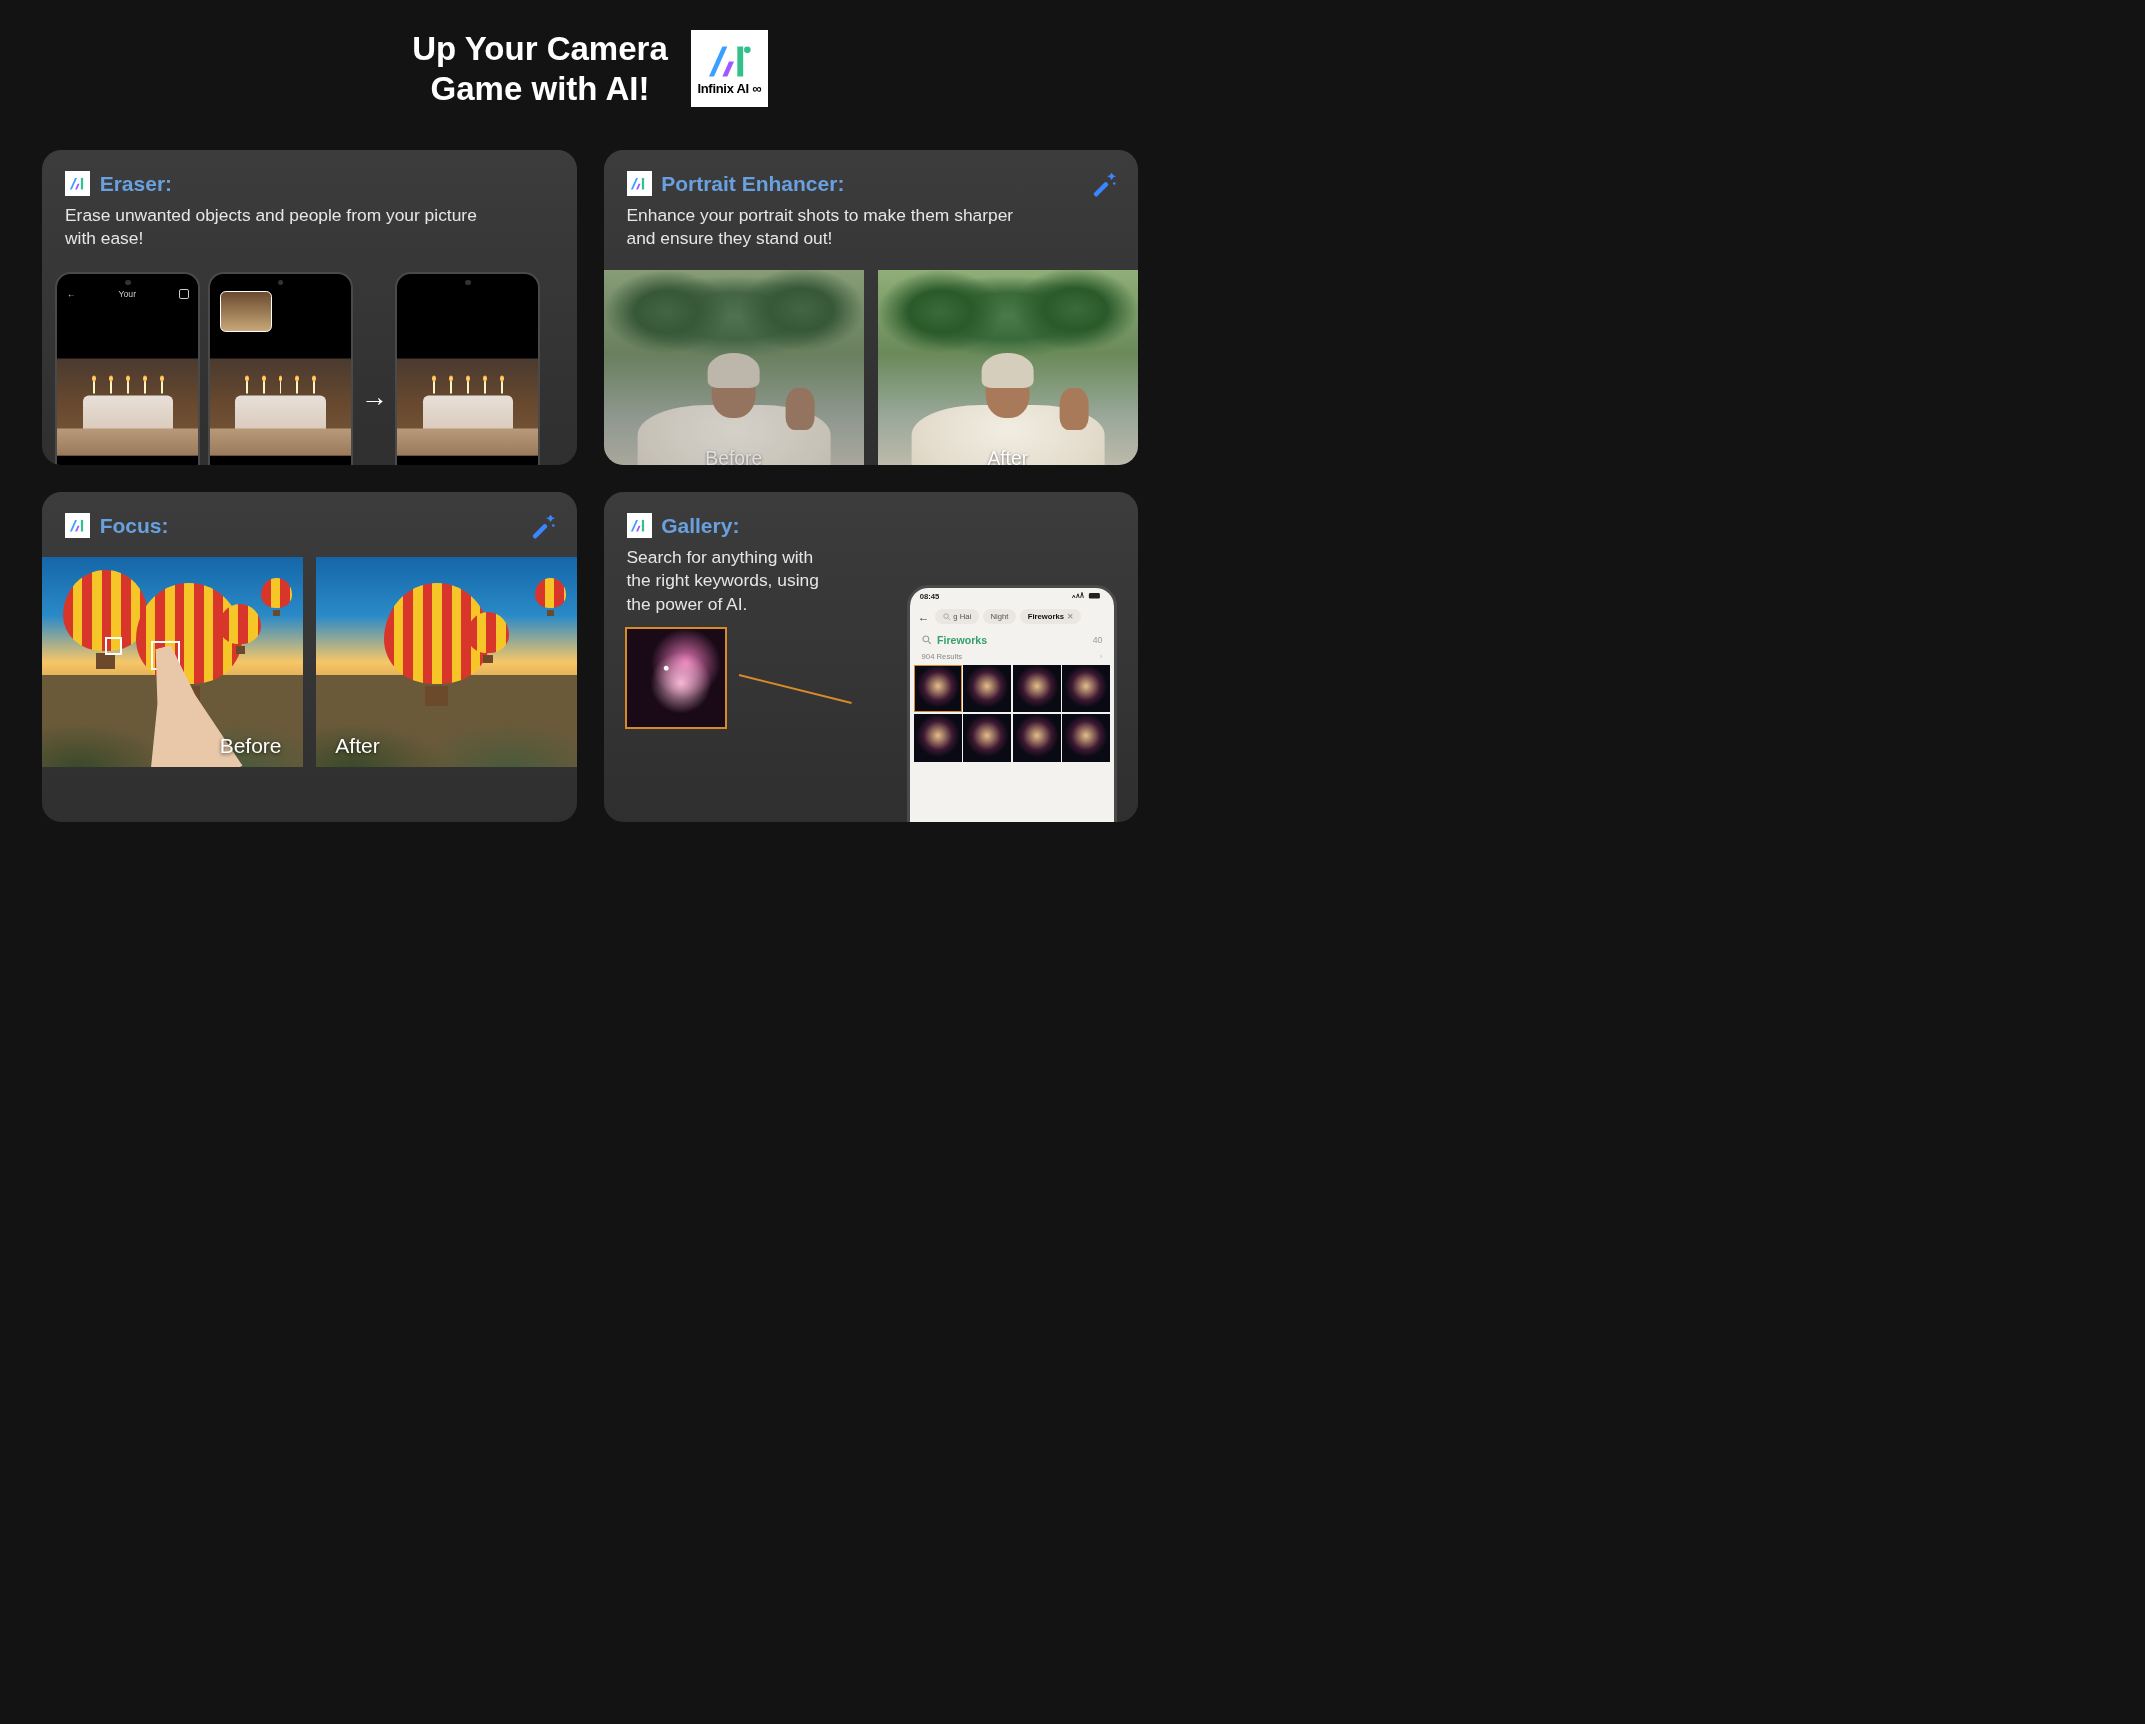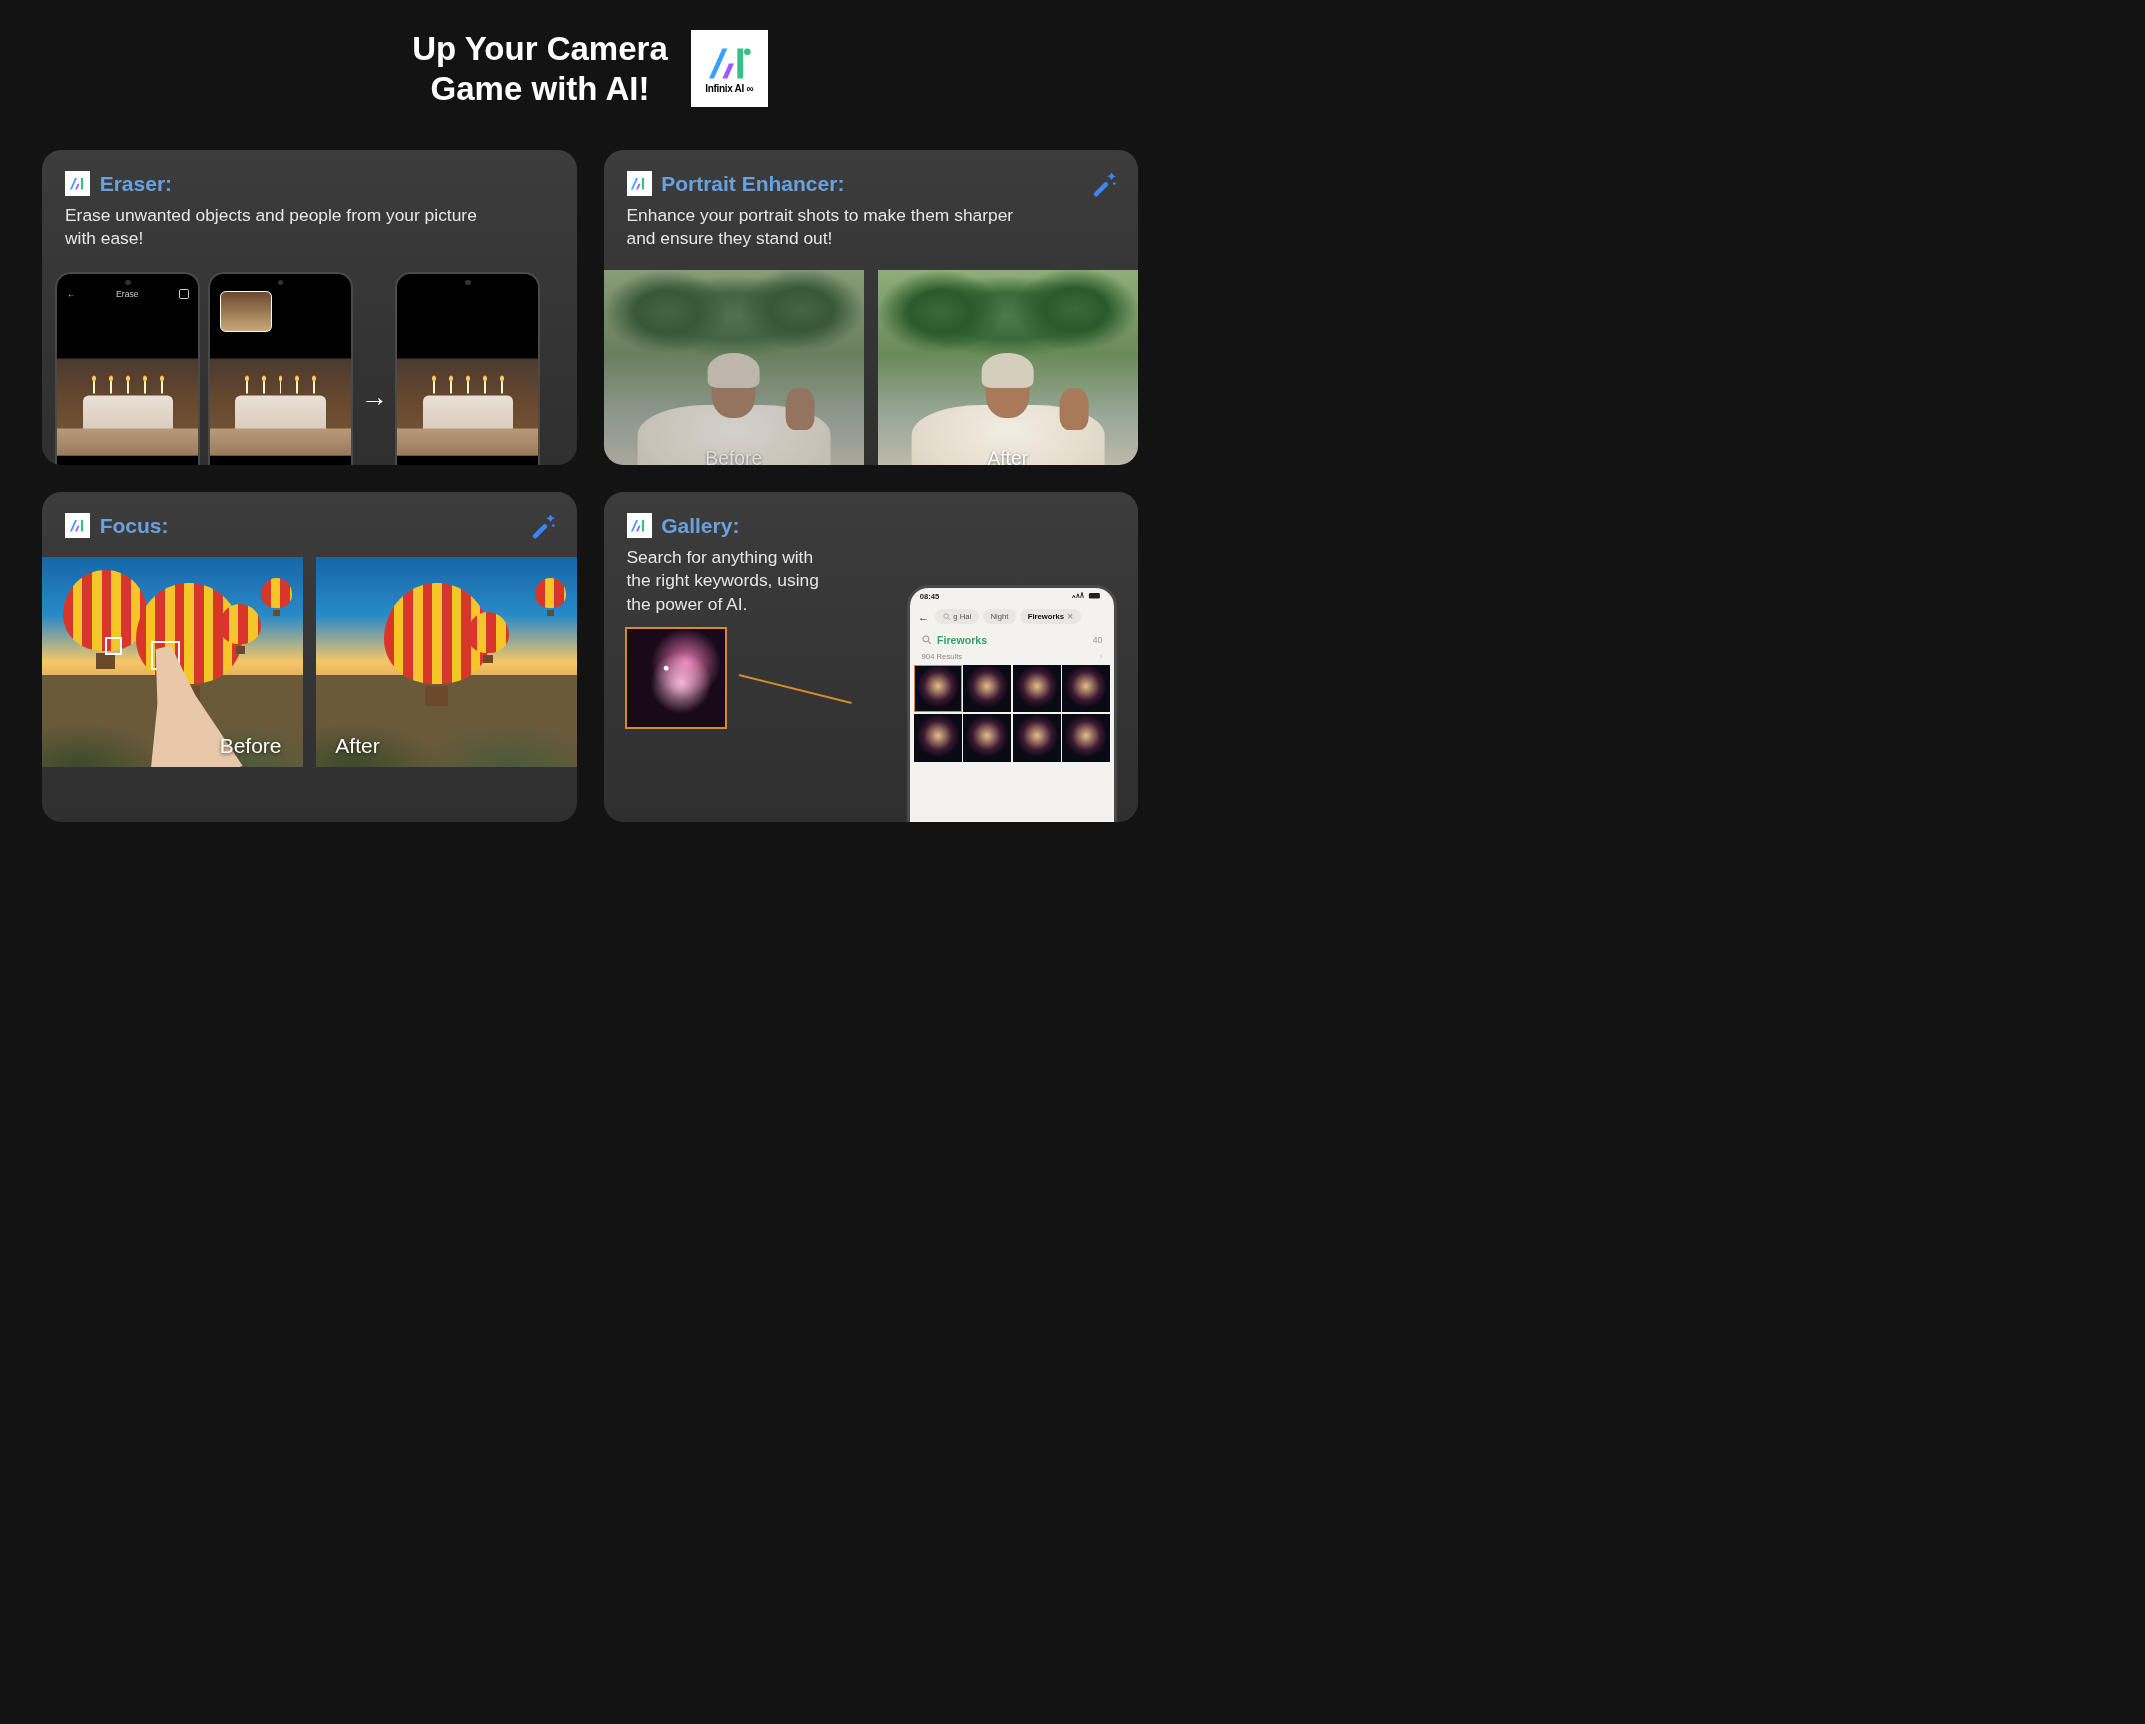"Infinix AI ∞" .ai-badge-lg .sub { font-size: 10px -> 13px }
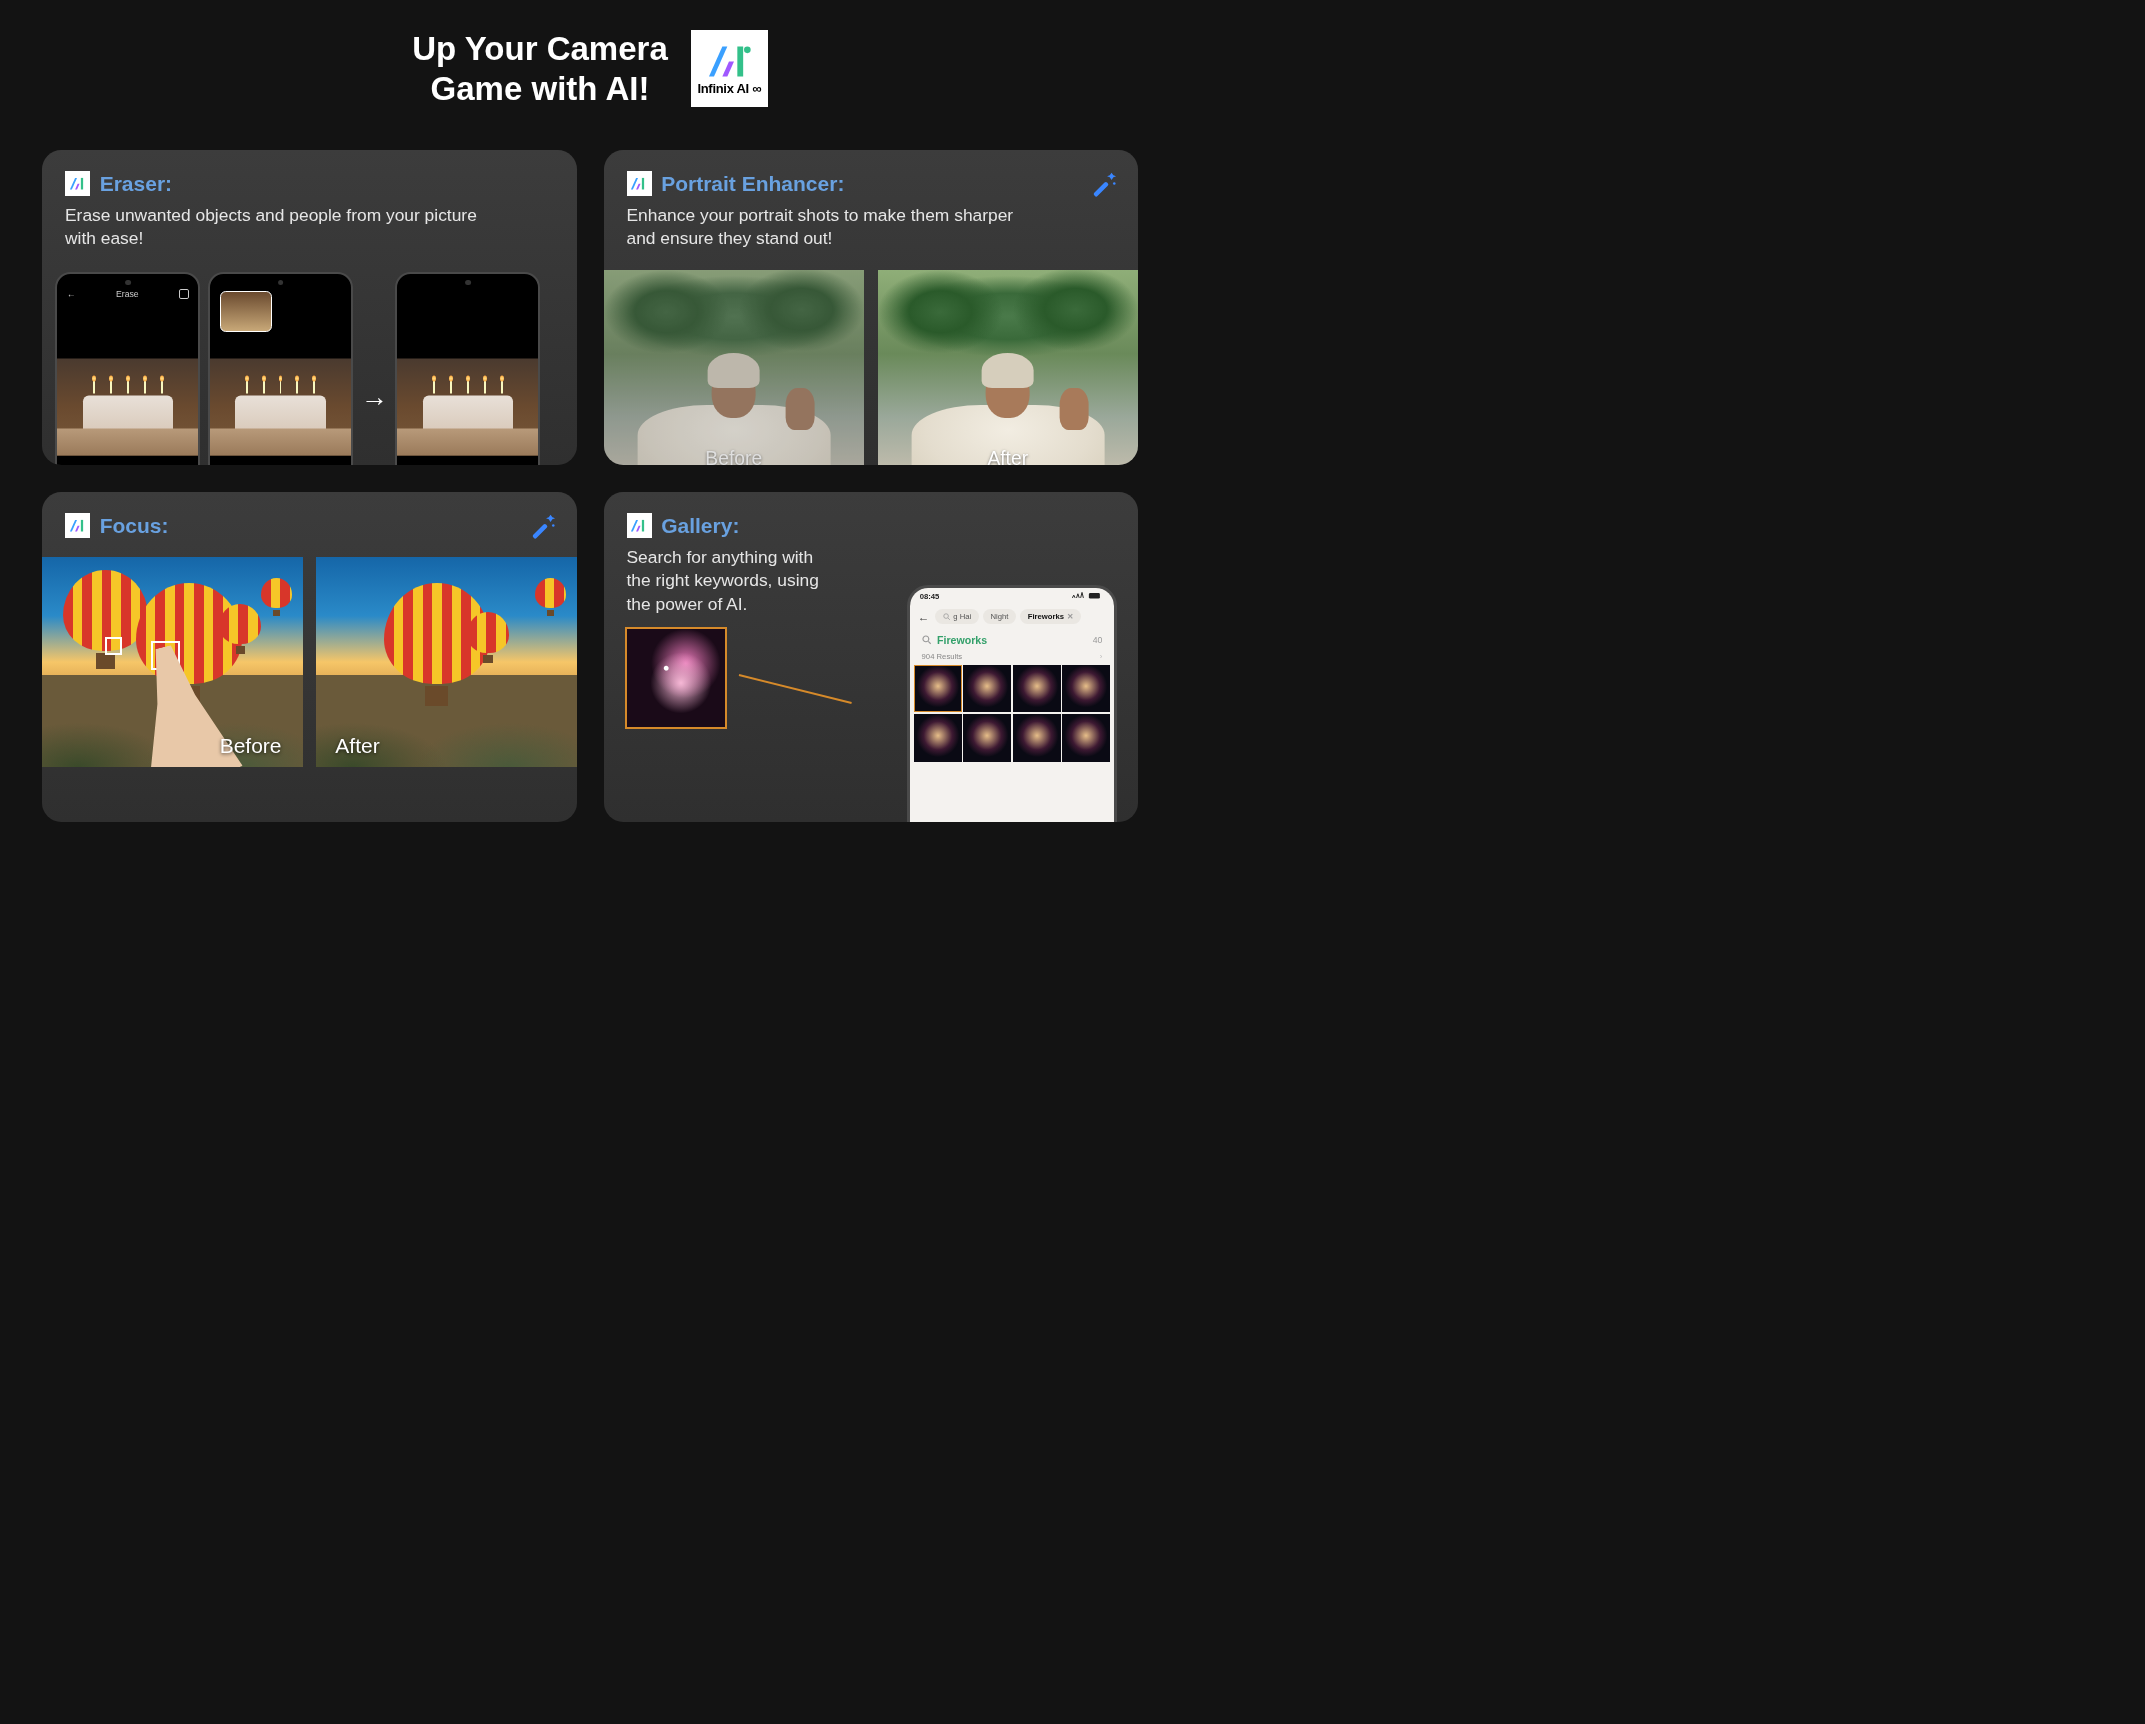"Erase" span { text: Erase -> Your }
